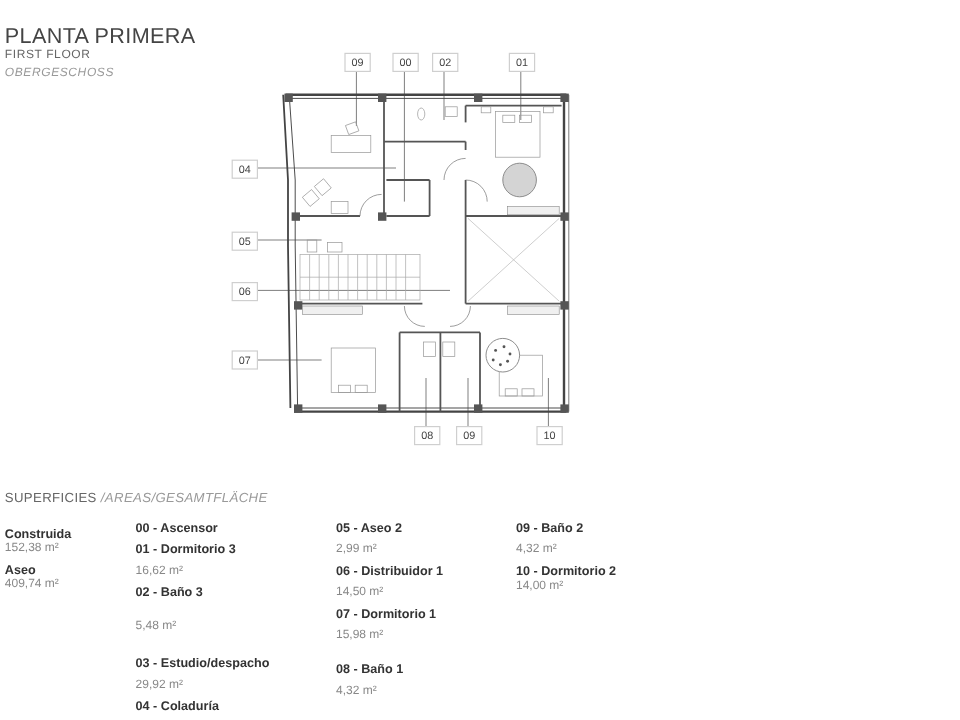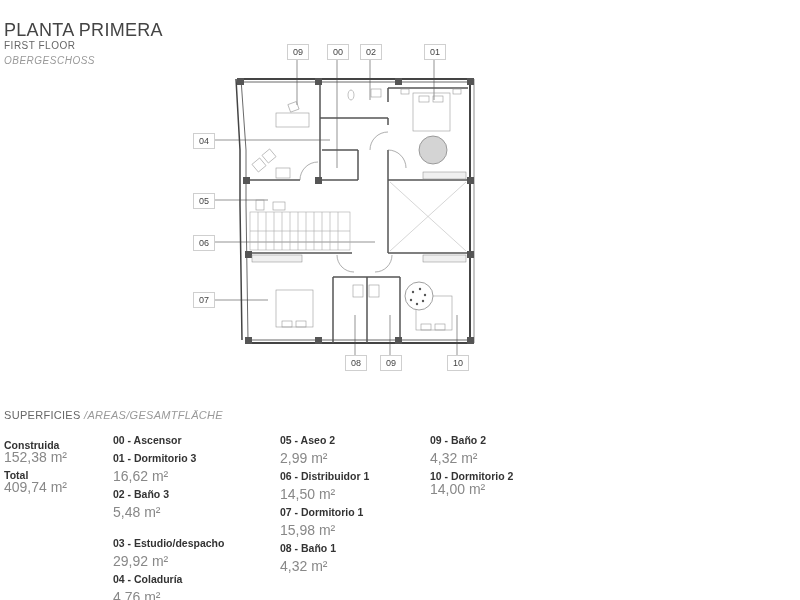"152,38 m²" .val { font-size: 14px -> 10px }
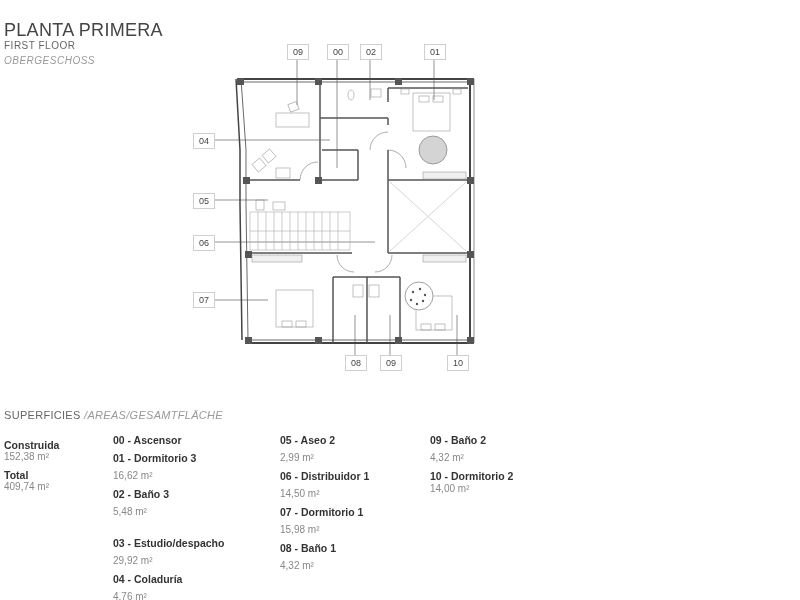"Total" div.lbl { text: Total -> Aseo }
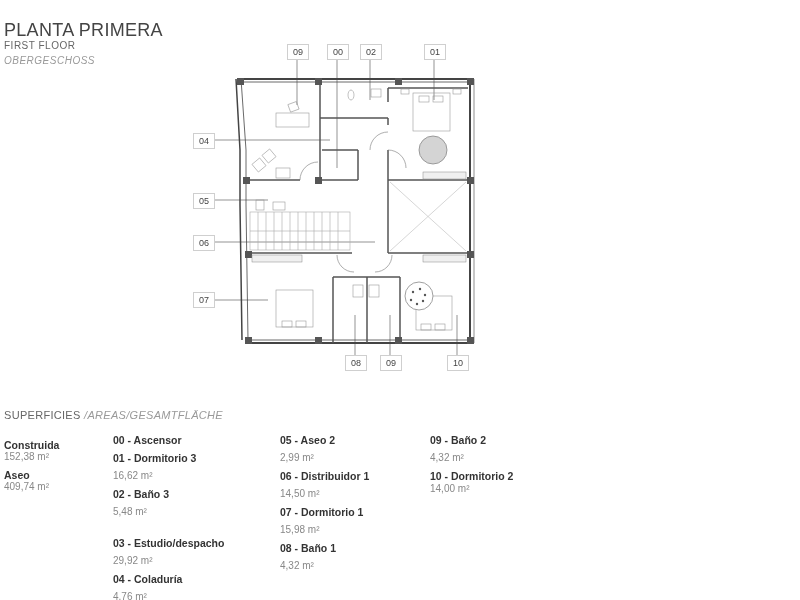"5,48 m²" div.val { margin-top: 2px -> 12px }
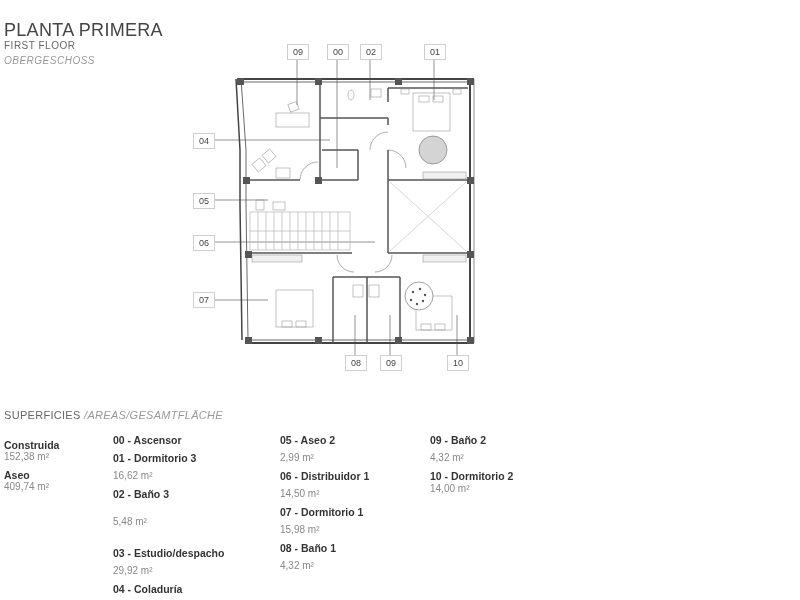"08 - Baño 1" div.lbl { margin-top: 2px -> 12px }
